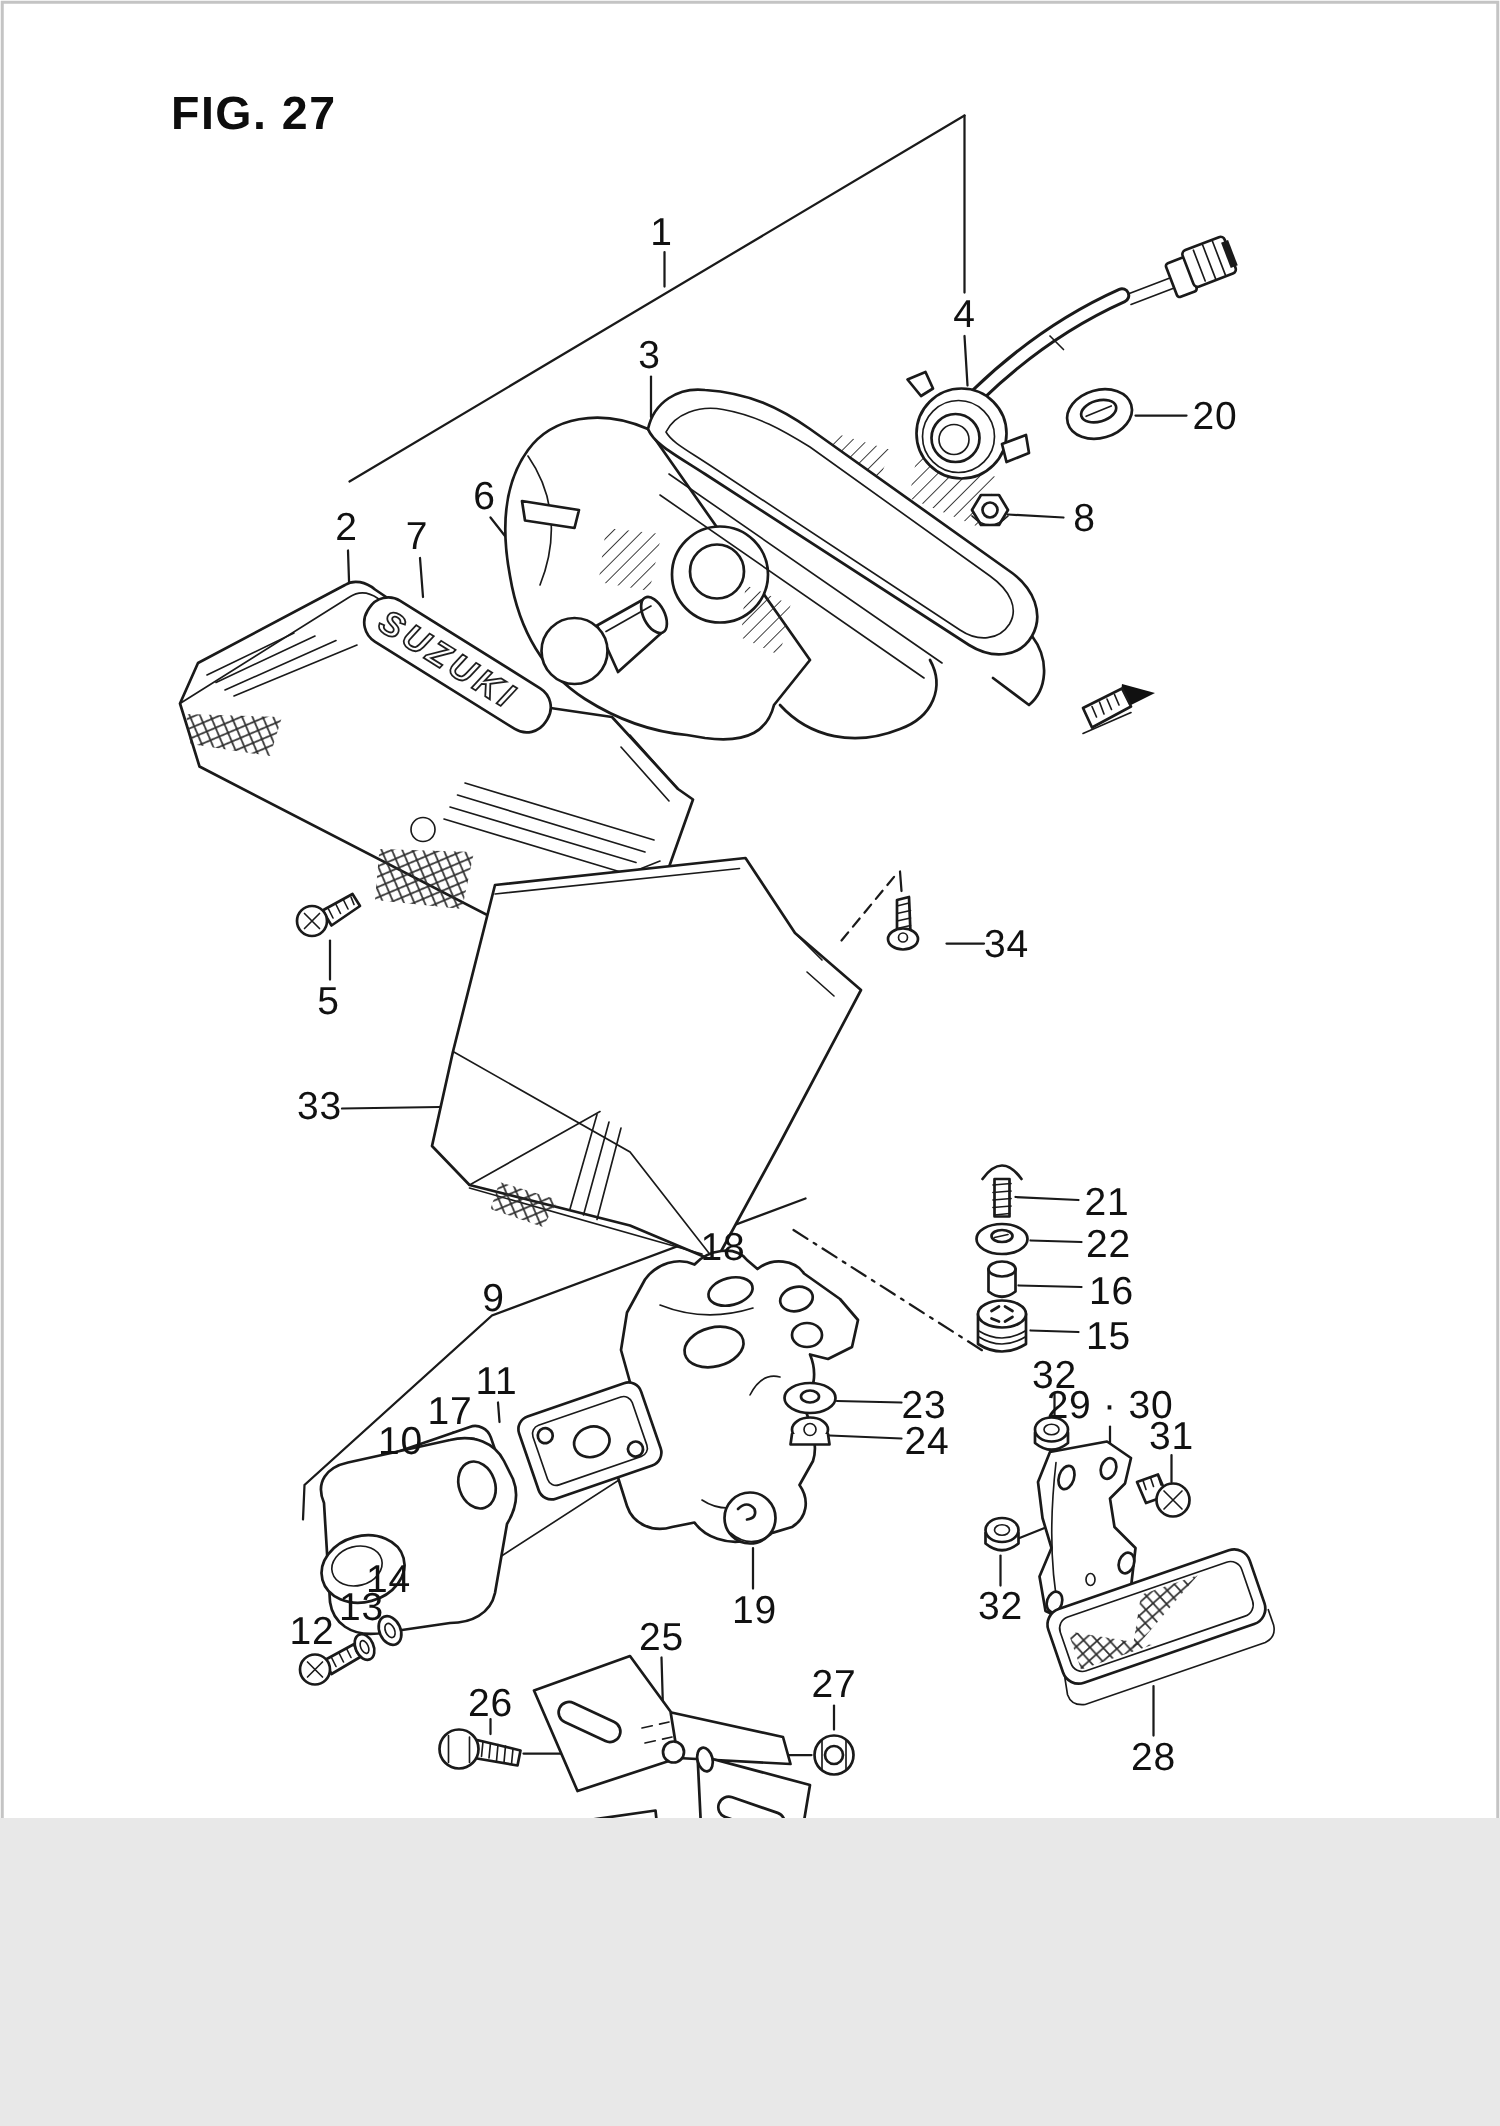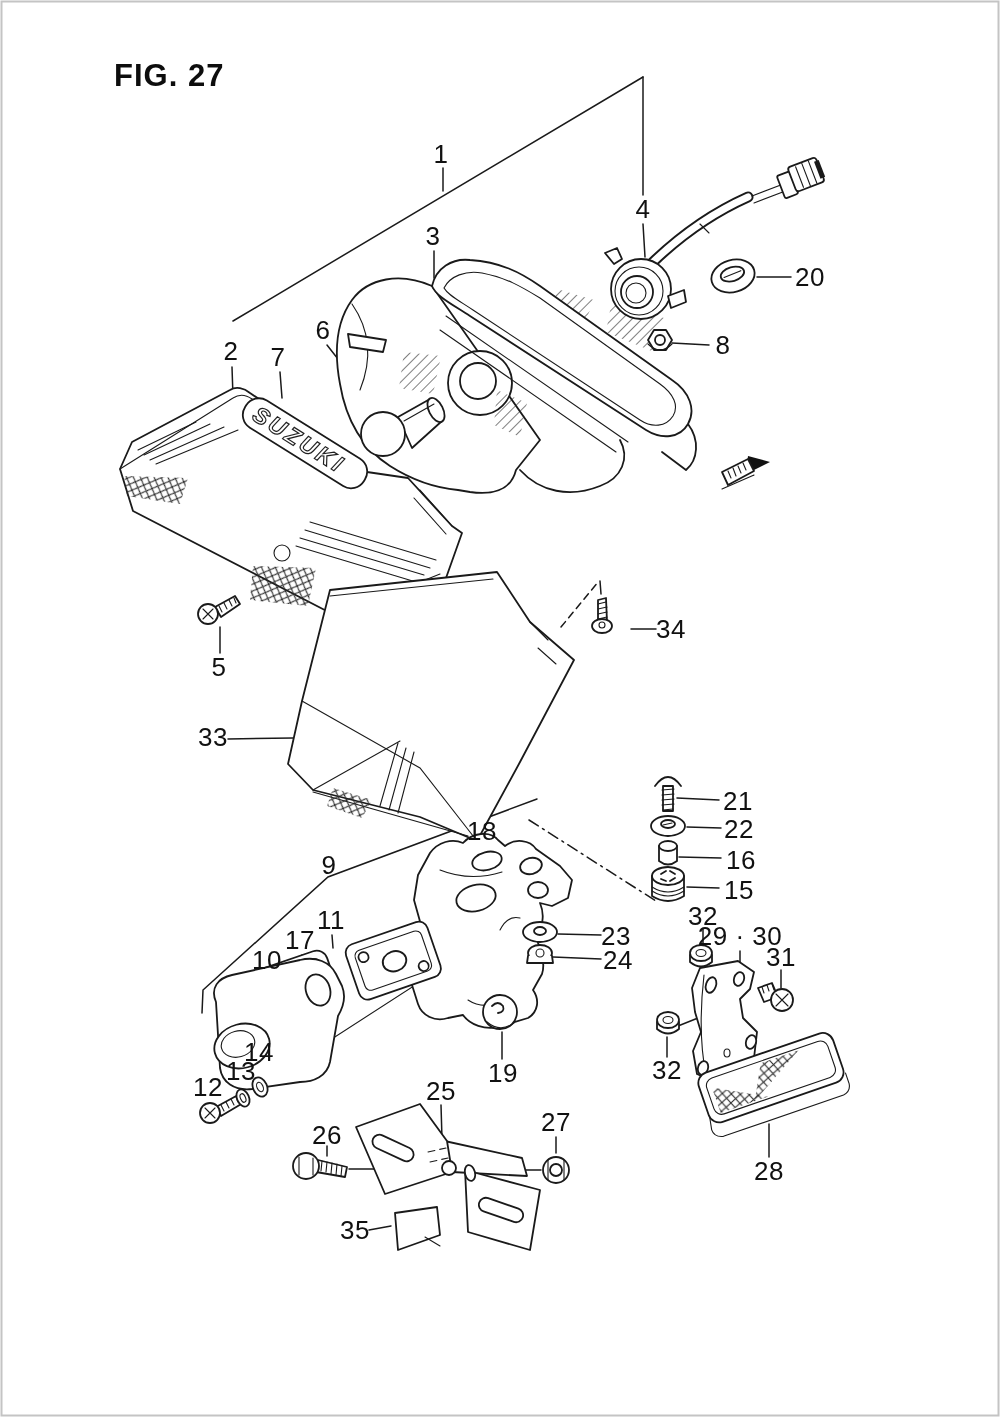"FIG. 27" .page { height: 1417px -> 1212px }
